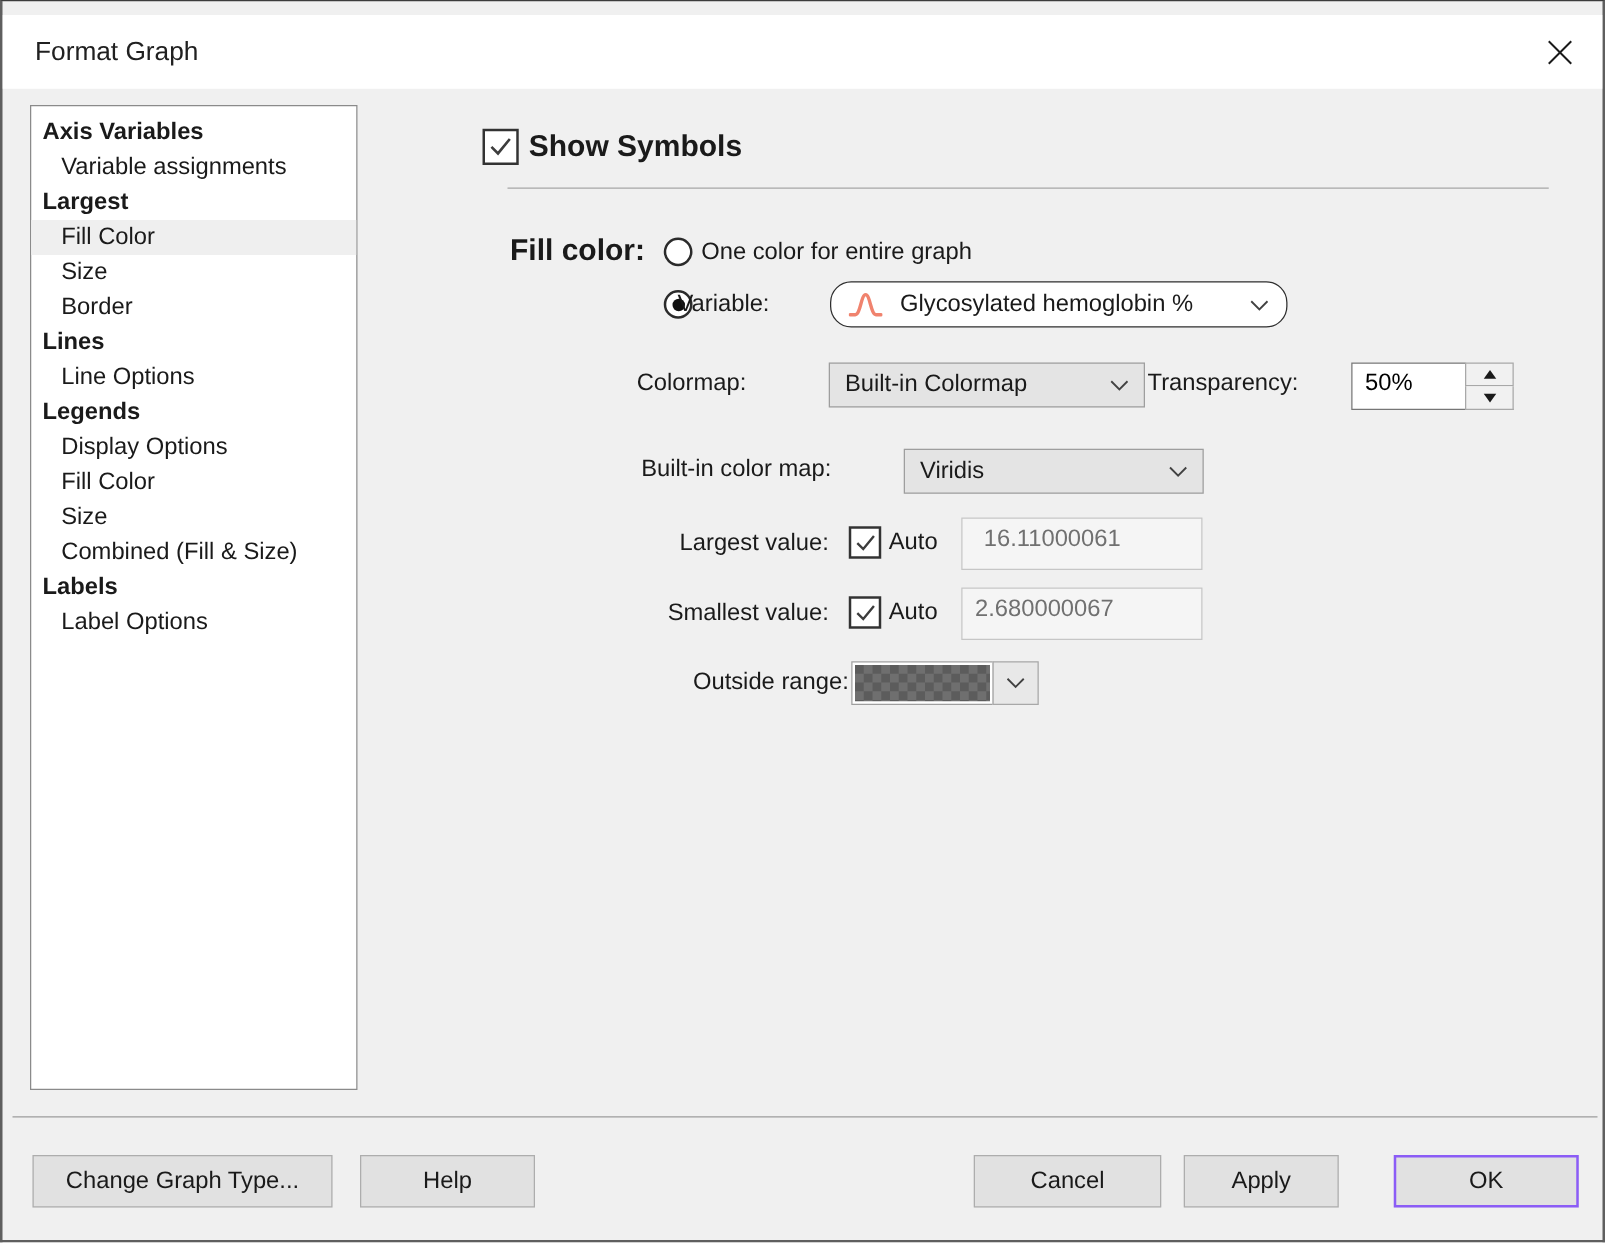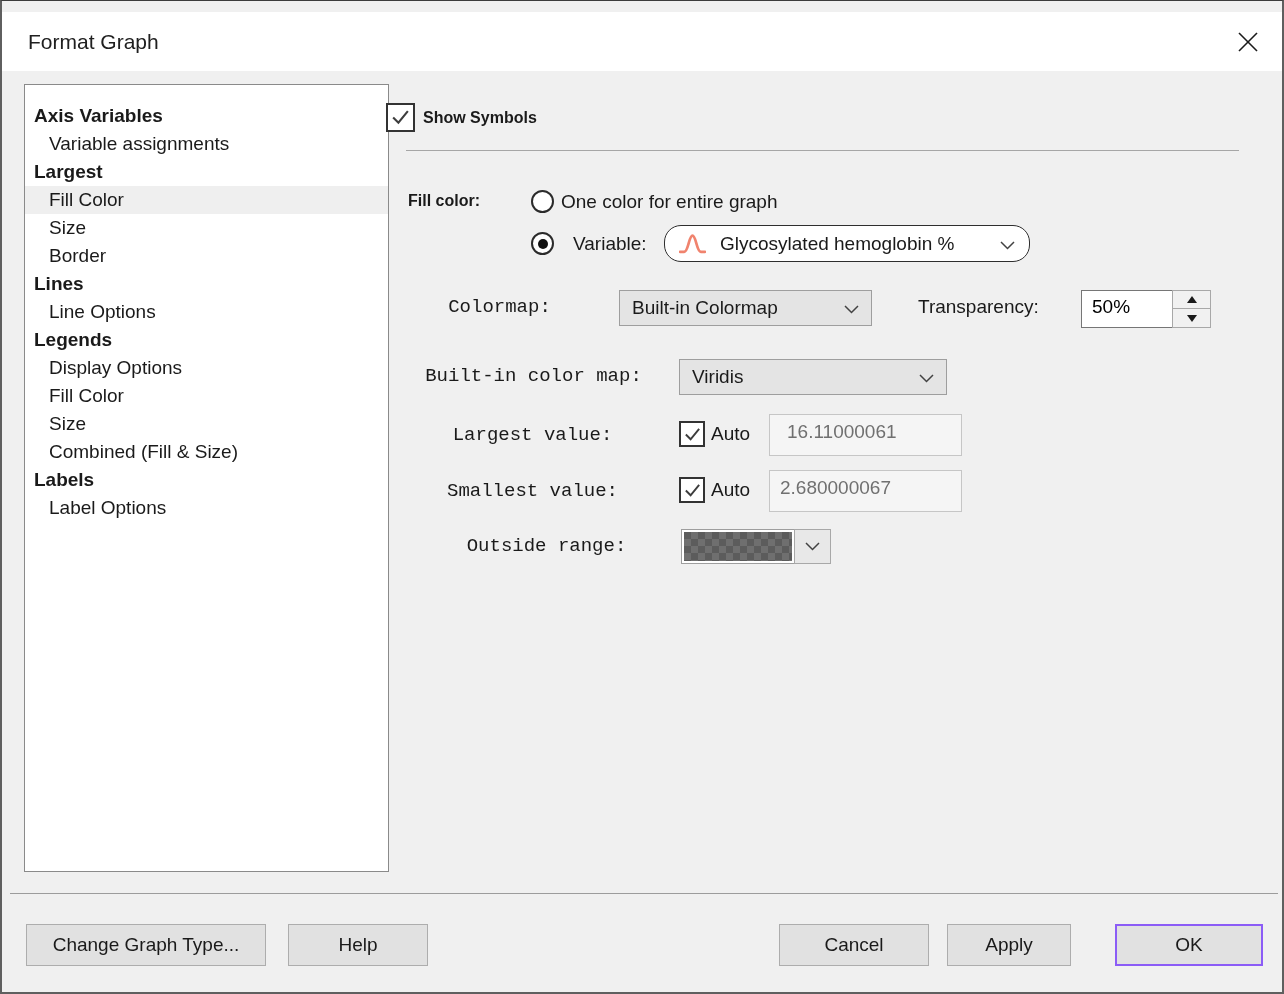"Axis Variables" .sidebar { padding-top: 17px -> 7px; width: 365px -> 262px }
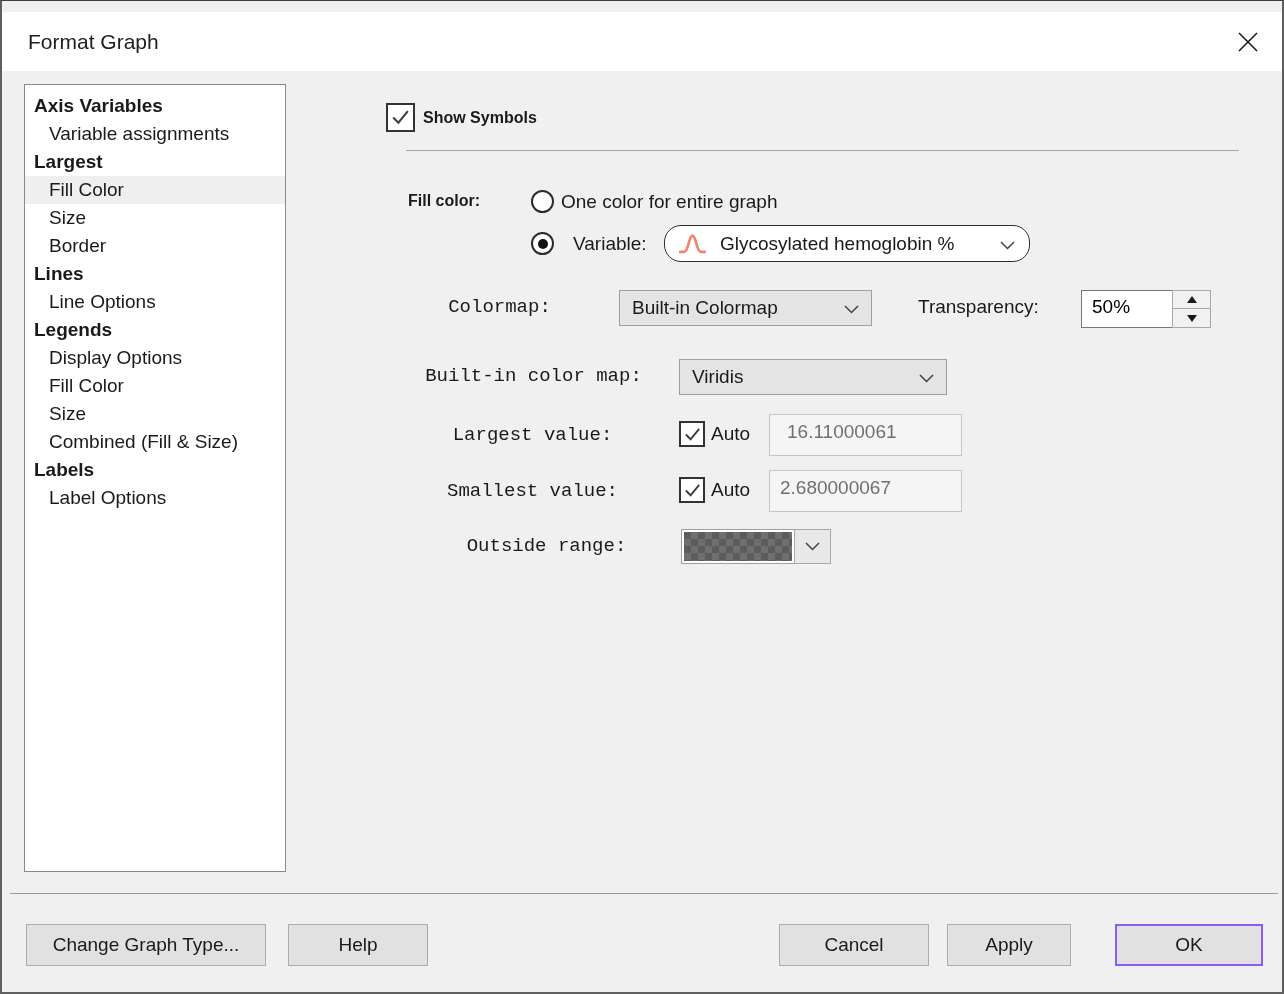"Show Symbols" .bold { font-size: 16px -> 24px }
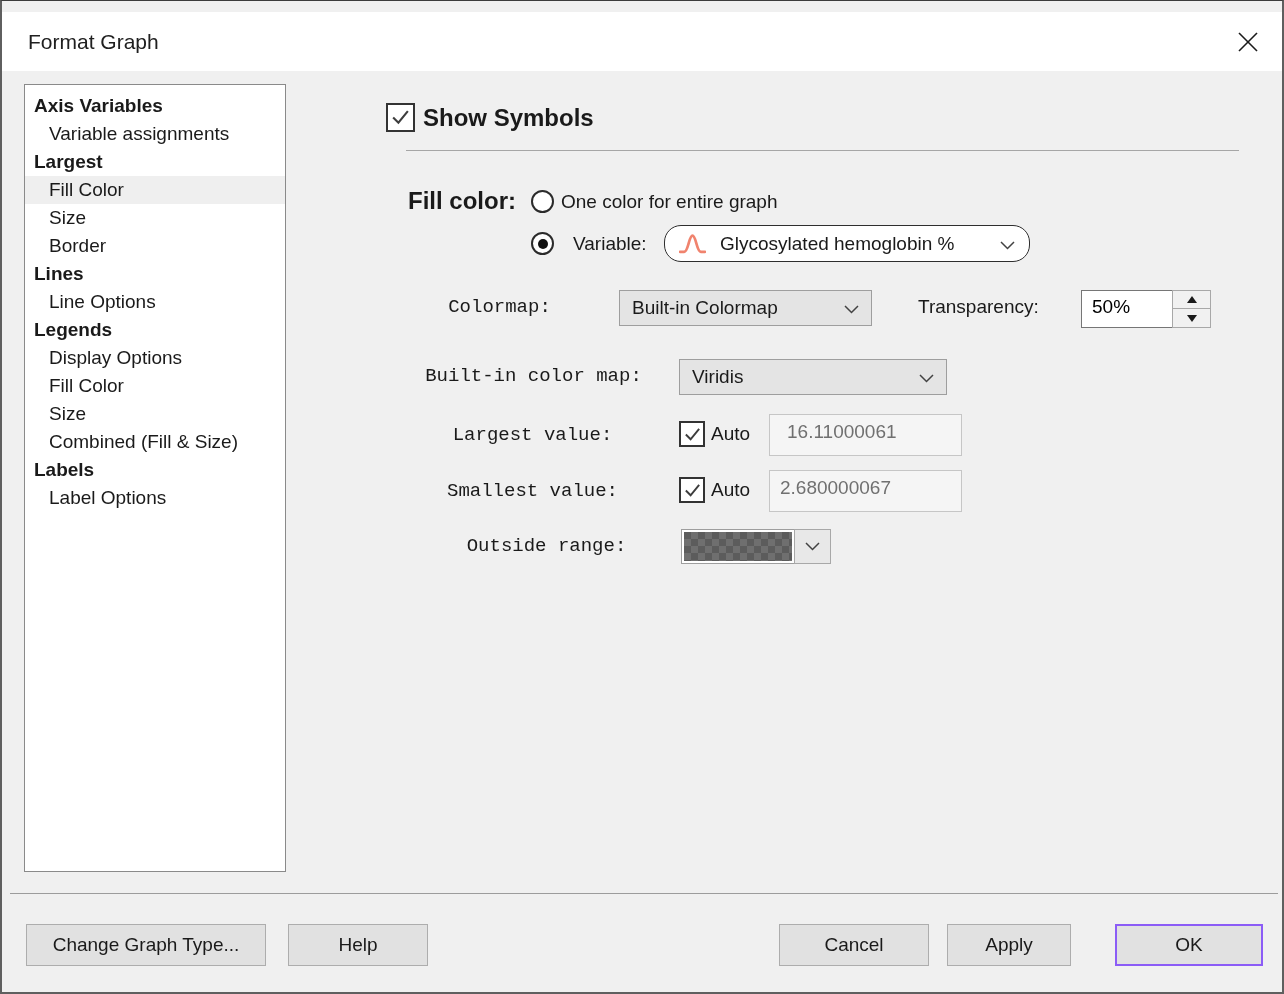"Variable:" span.main-label { left: 571px -> 540px }
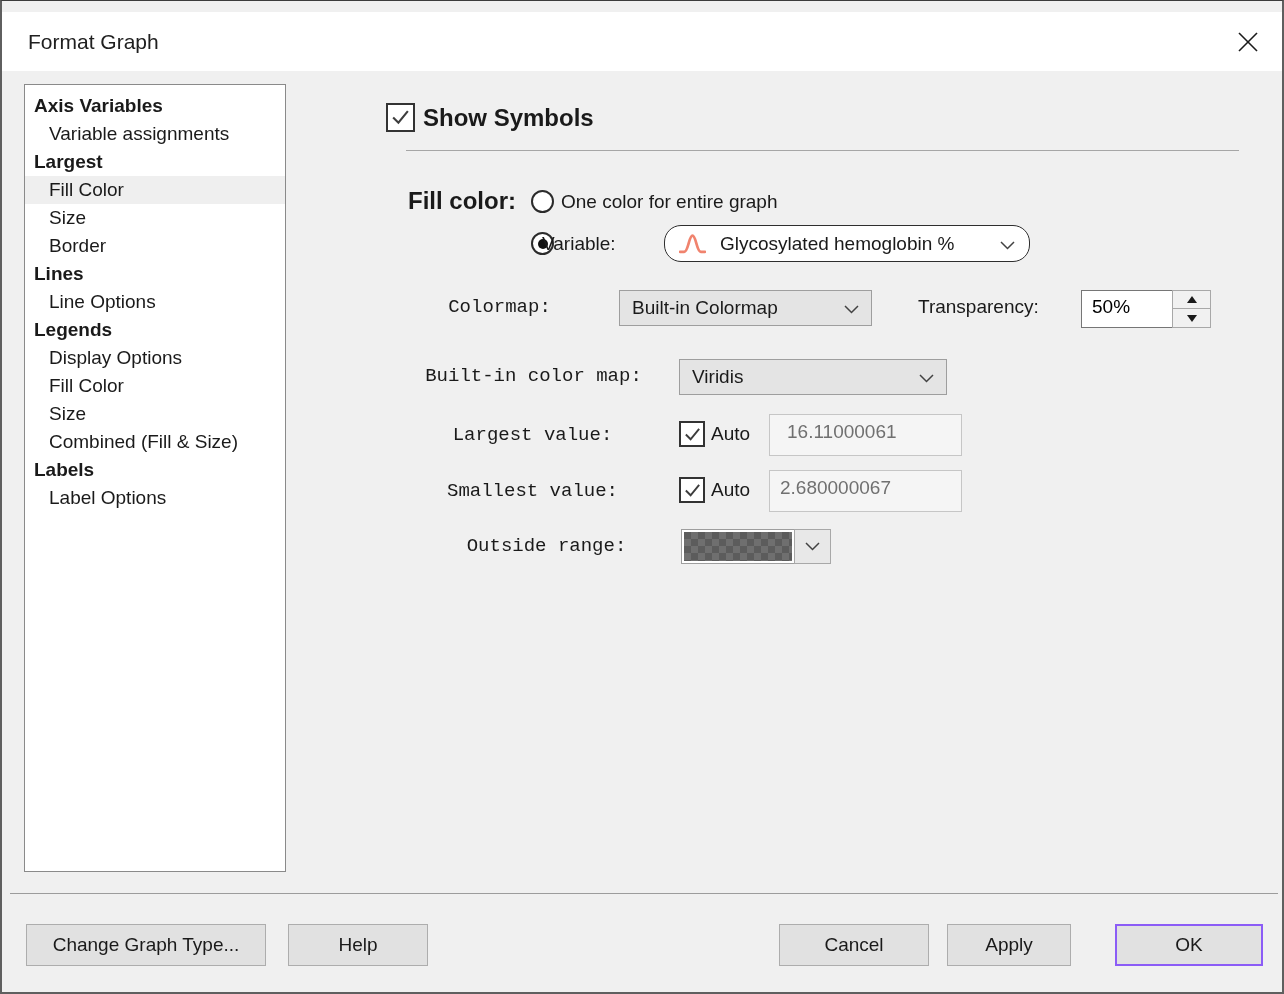"Colormap:" .right-align { font-family: Liberation Mono, monospace -> none; text-align: center -> right }
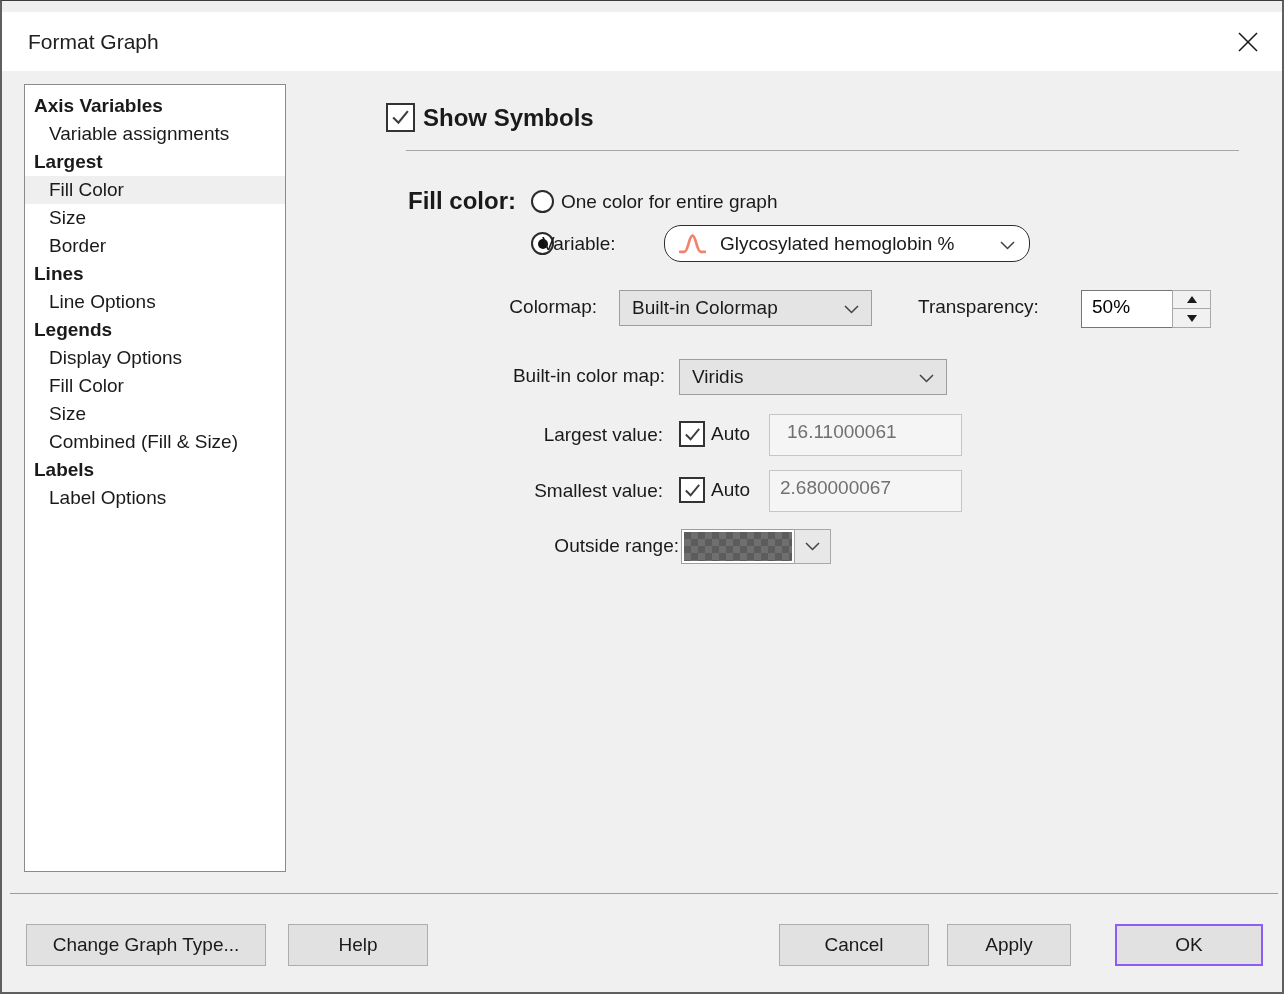"Built-in Colormap" .combo-plain { margin-left: none -> 44px }
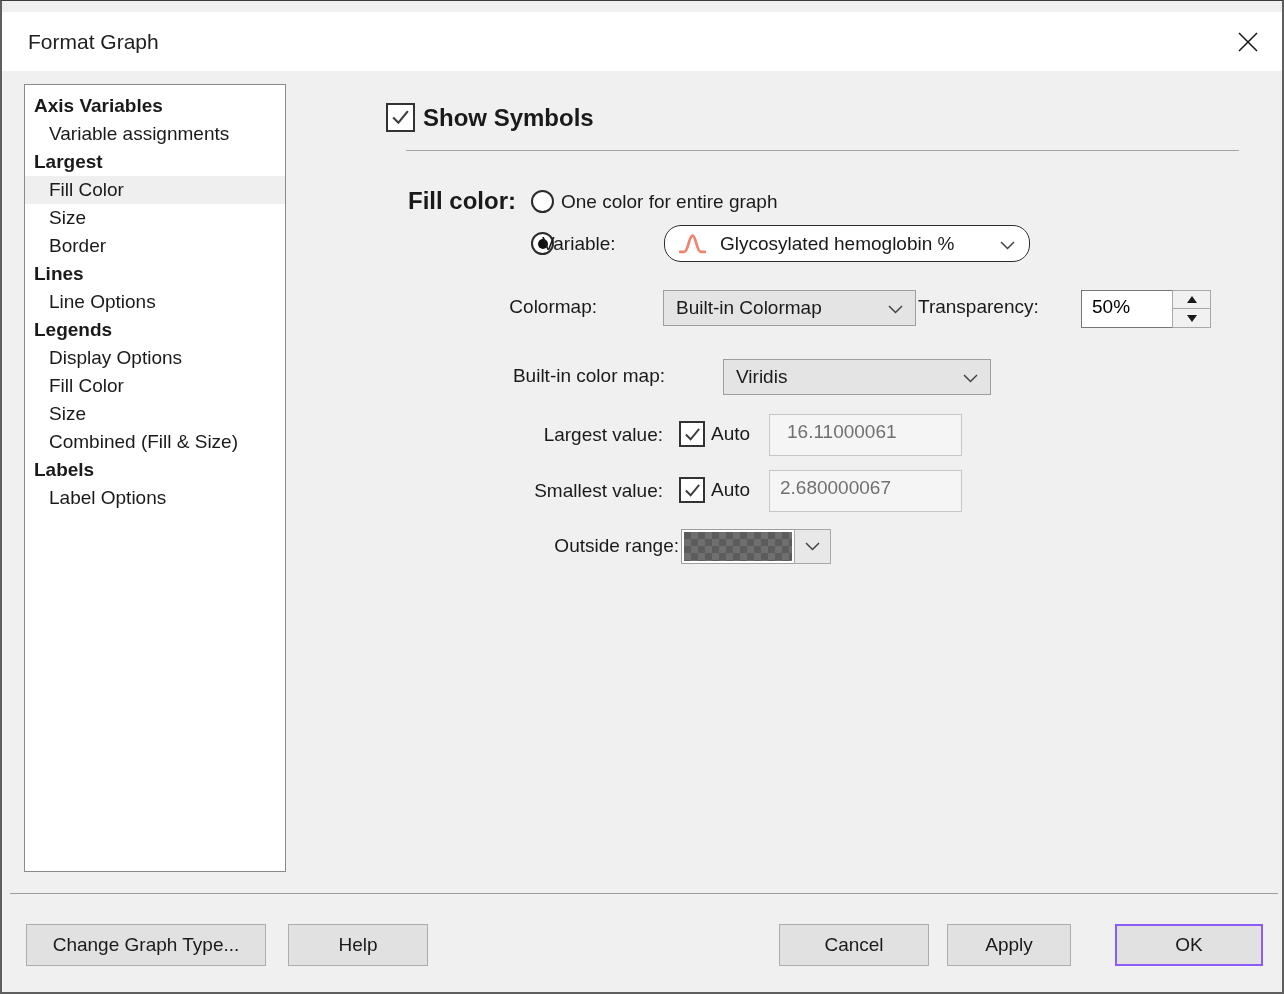"Viridis" div.combo-plain { width: 268px -> 240px }
